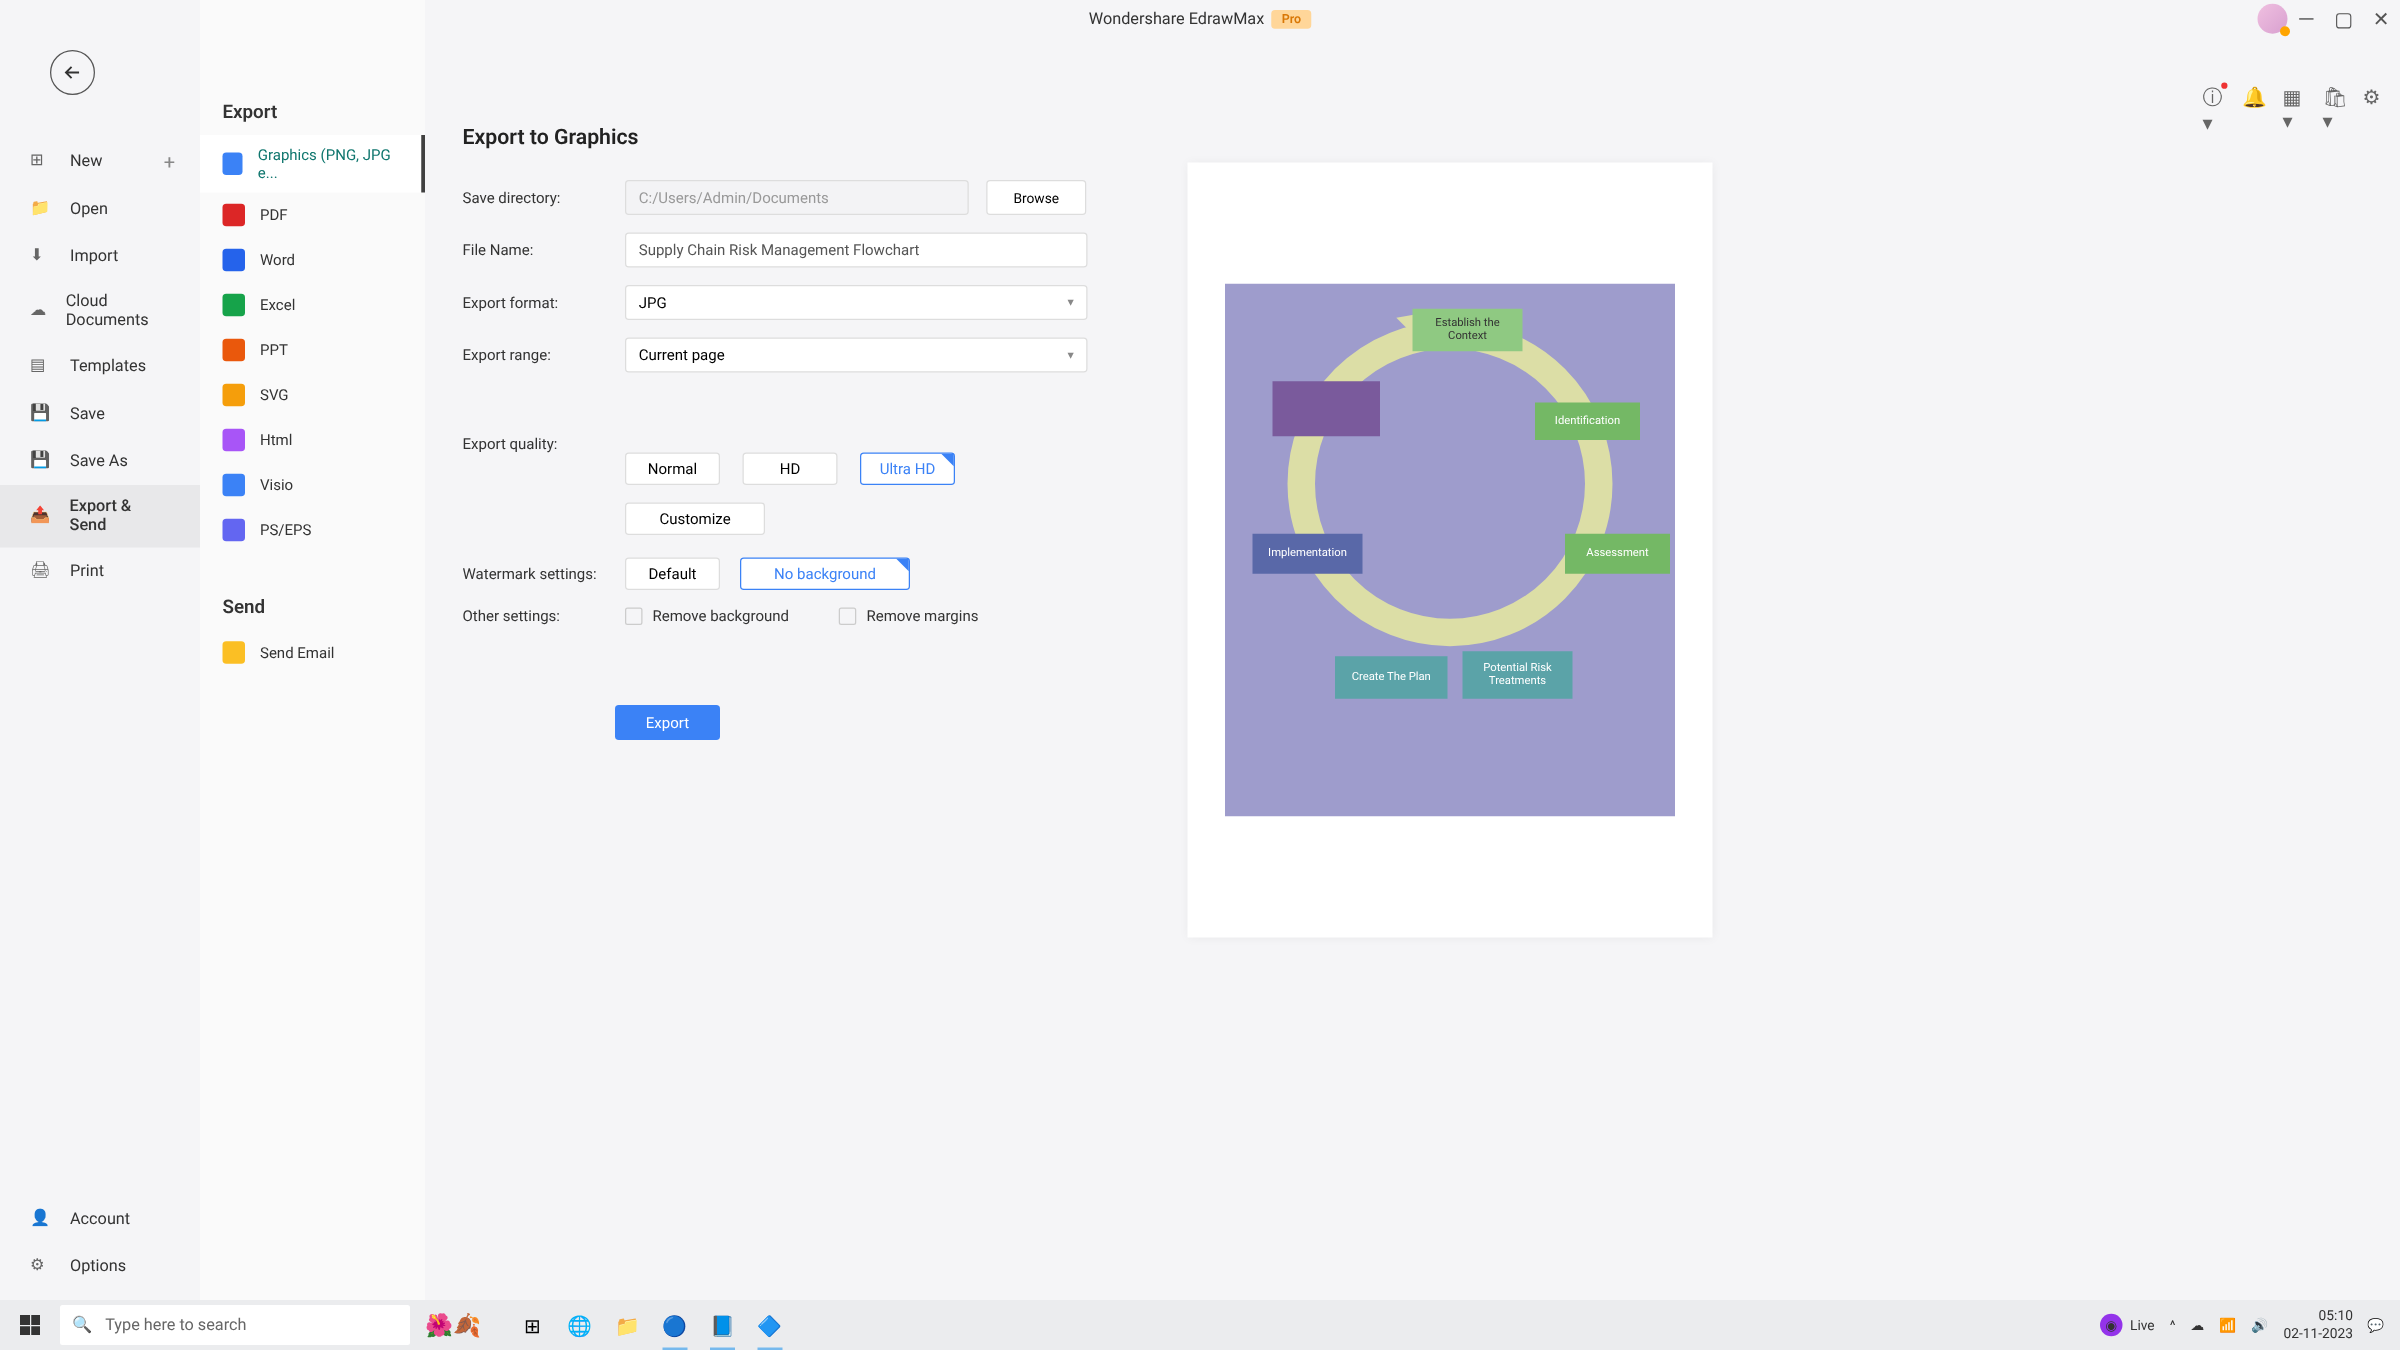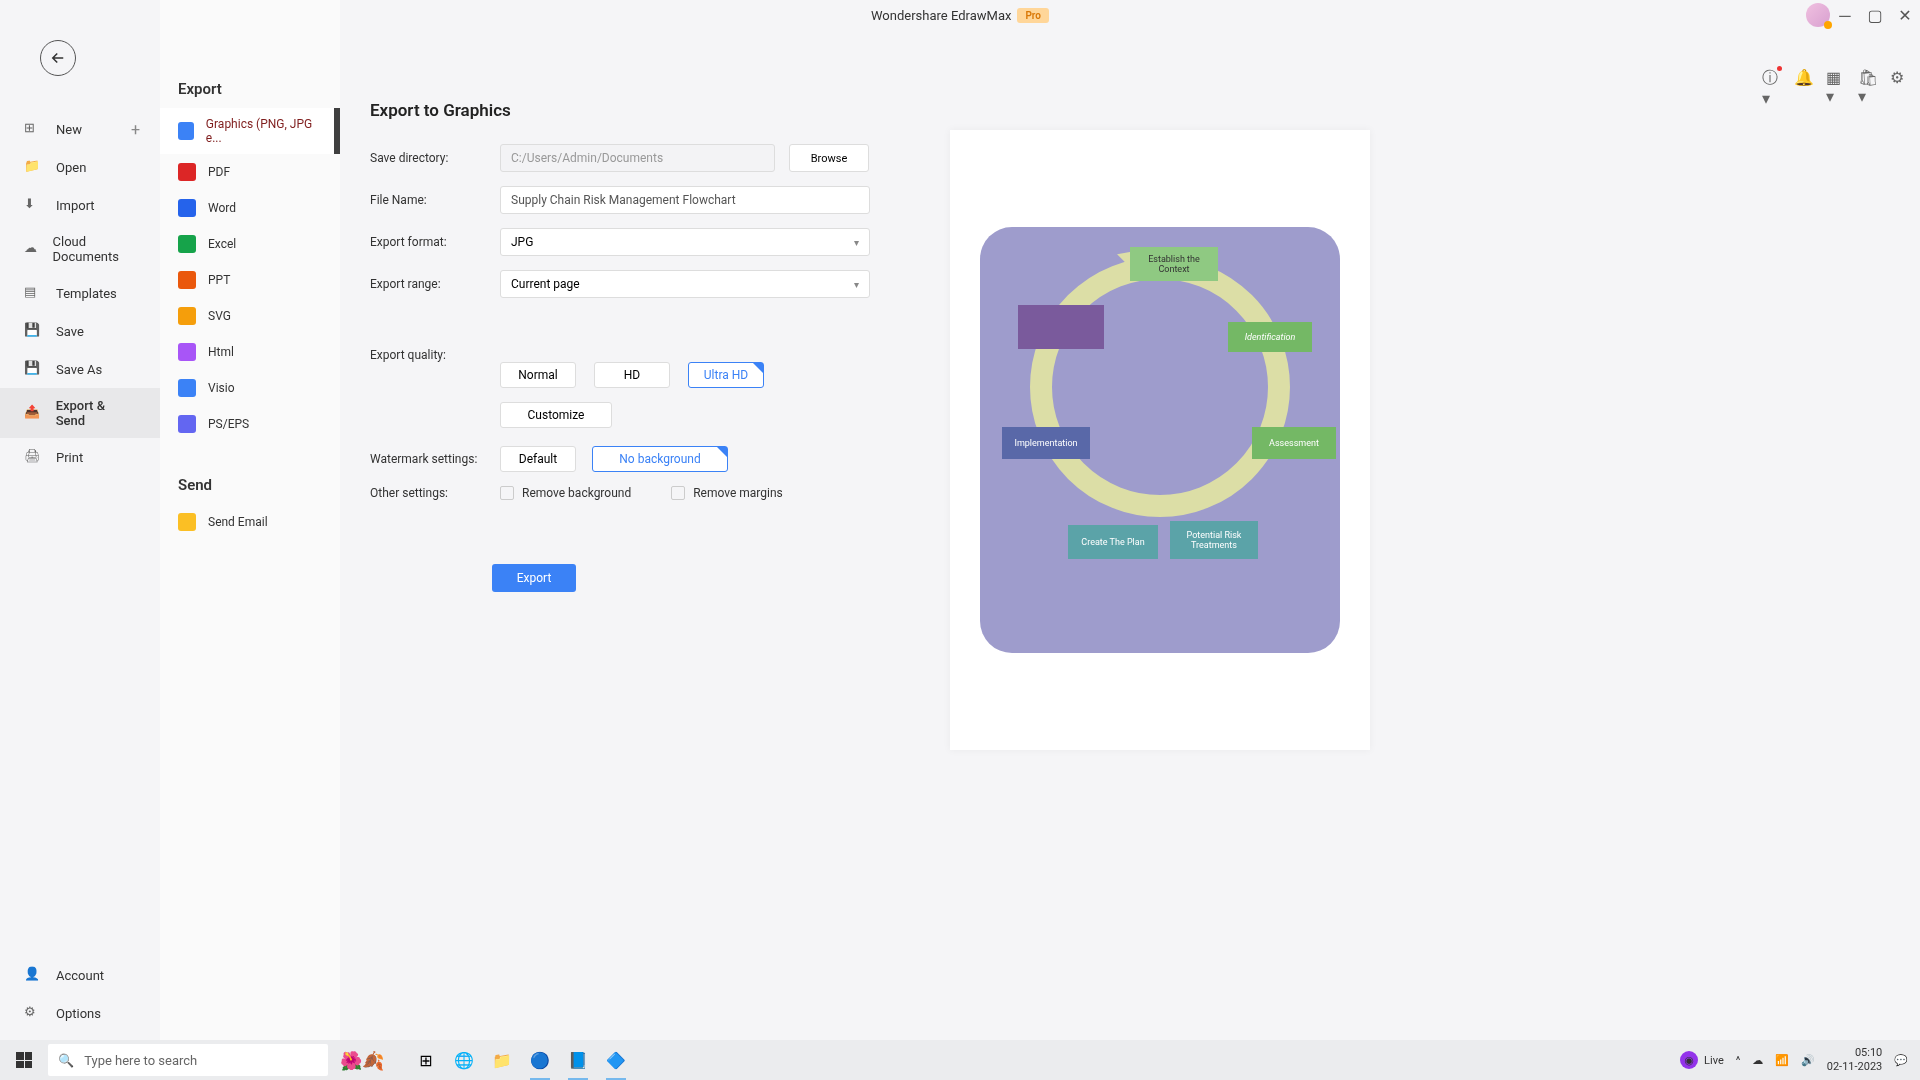"Graphics (PNG, JPG e..." .mid-item.active { border-right: 6px solid #404040 -> 3px solid #404040; color: #7f1d1d -> #0f766e }
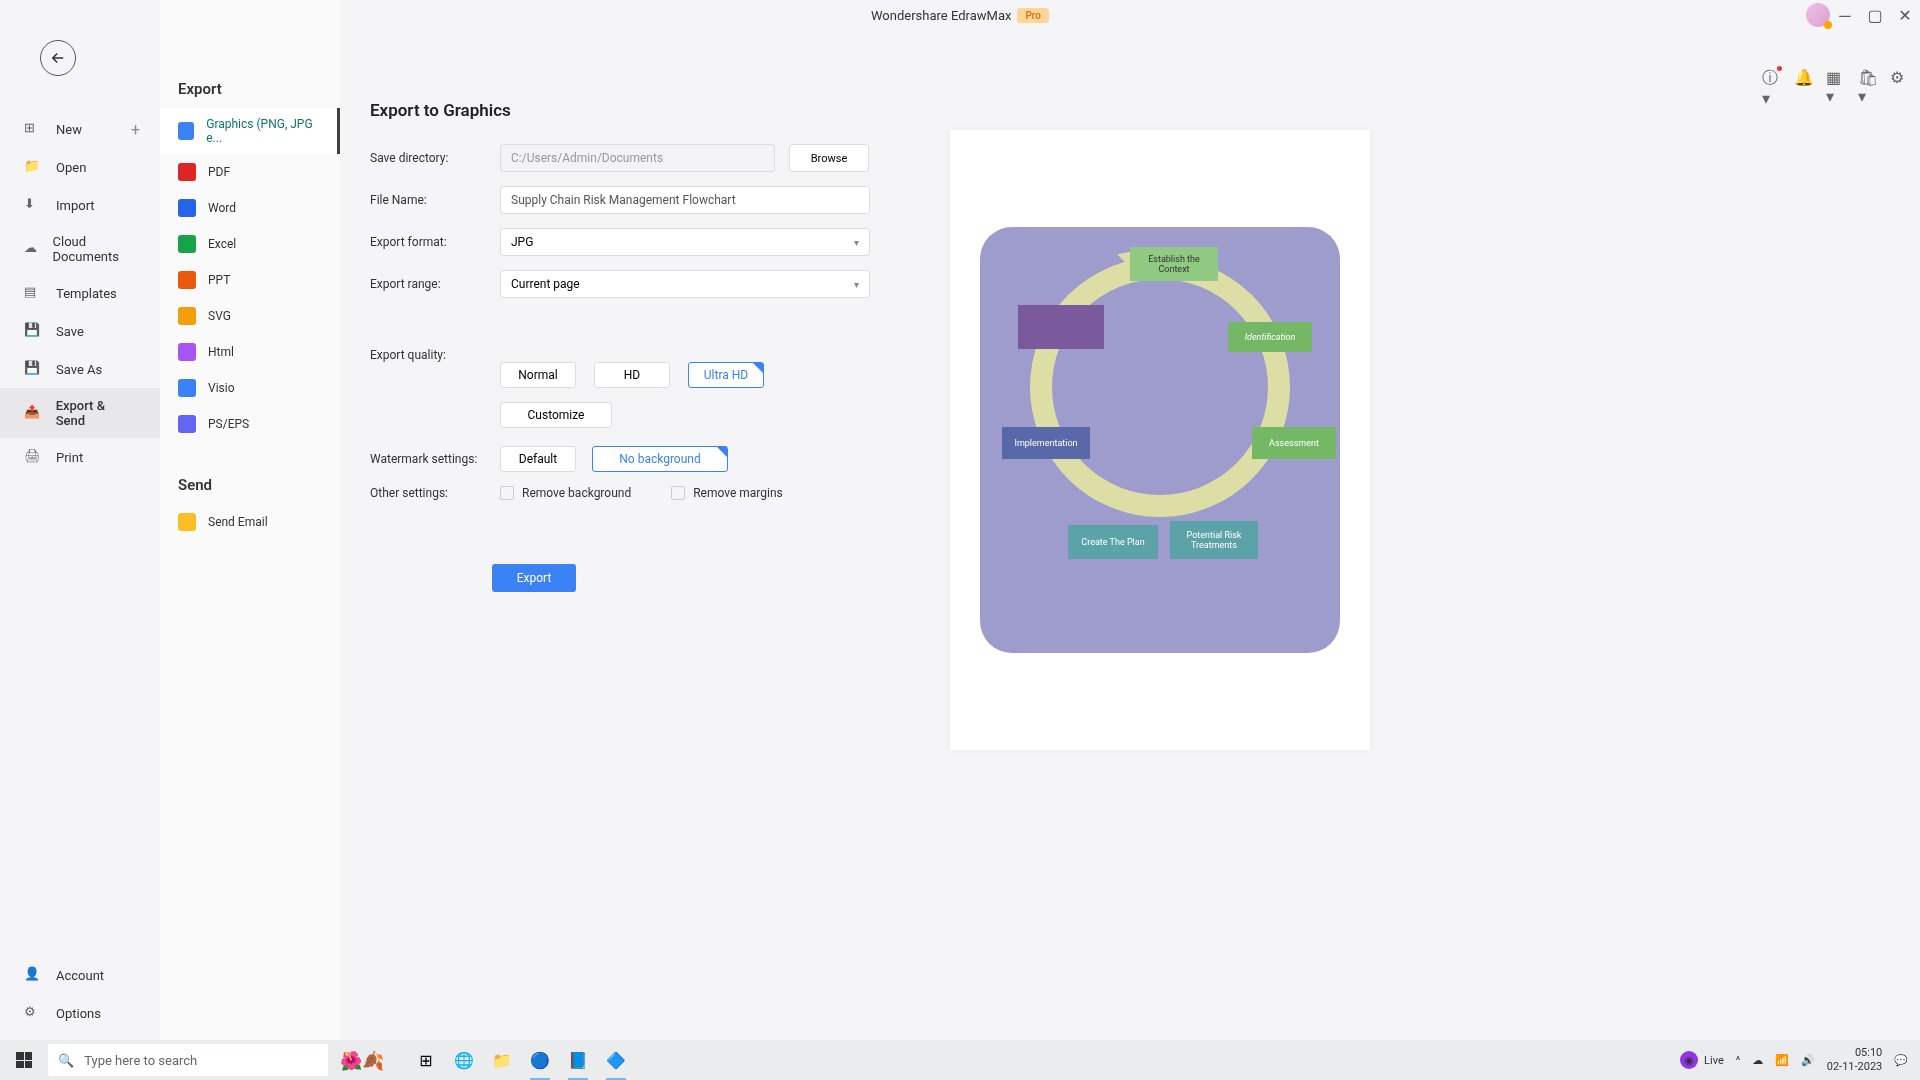"Establish the Context" .preview-canvas { border-radius: 32px -> none }
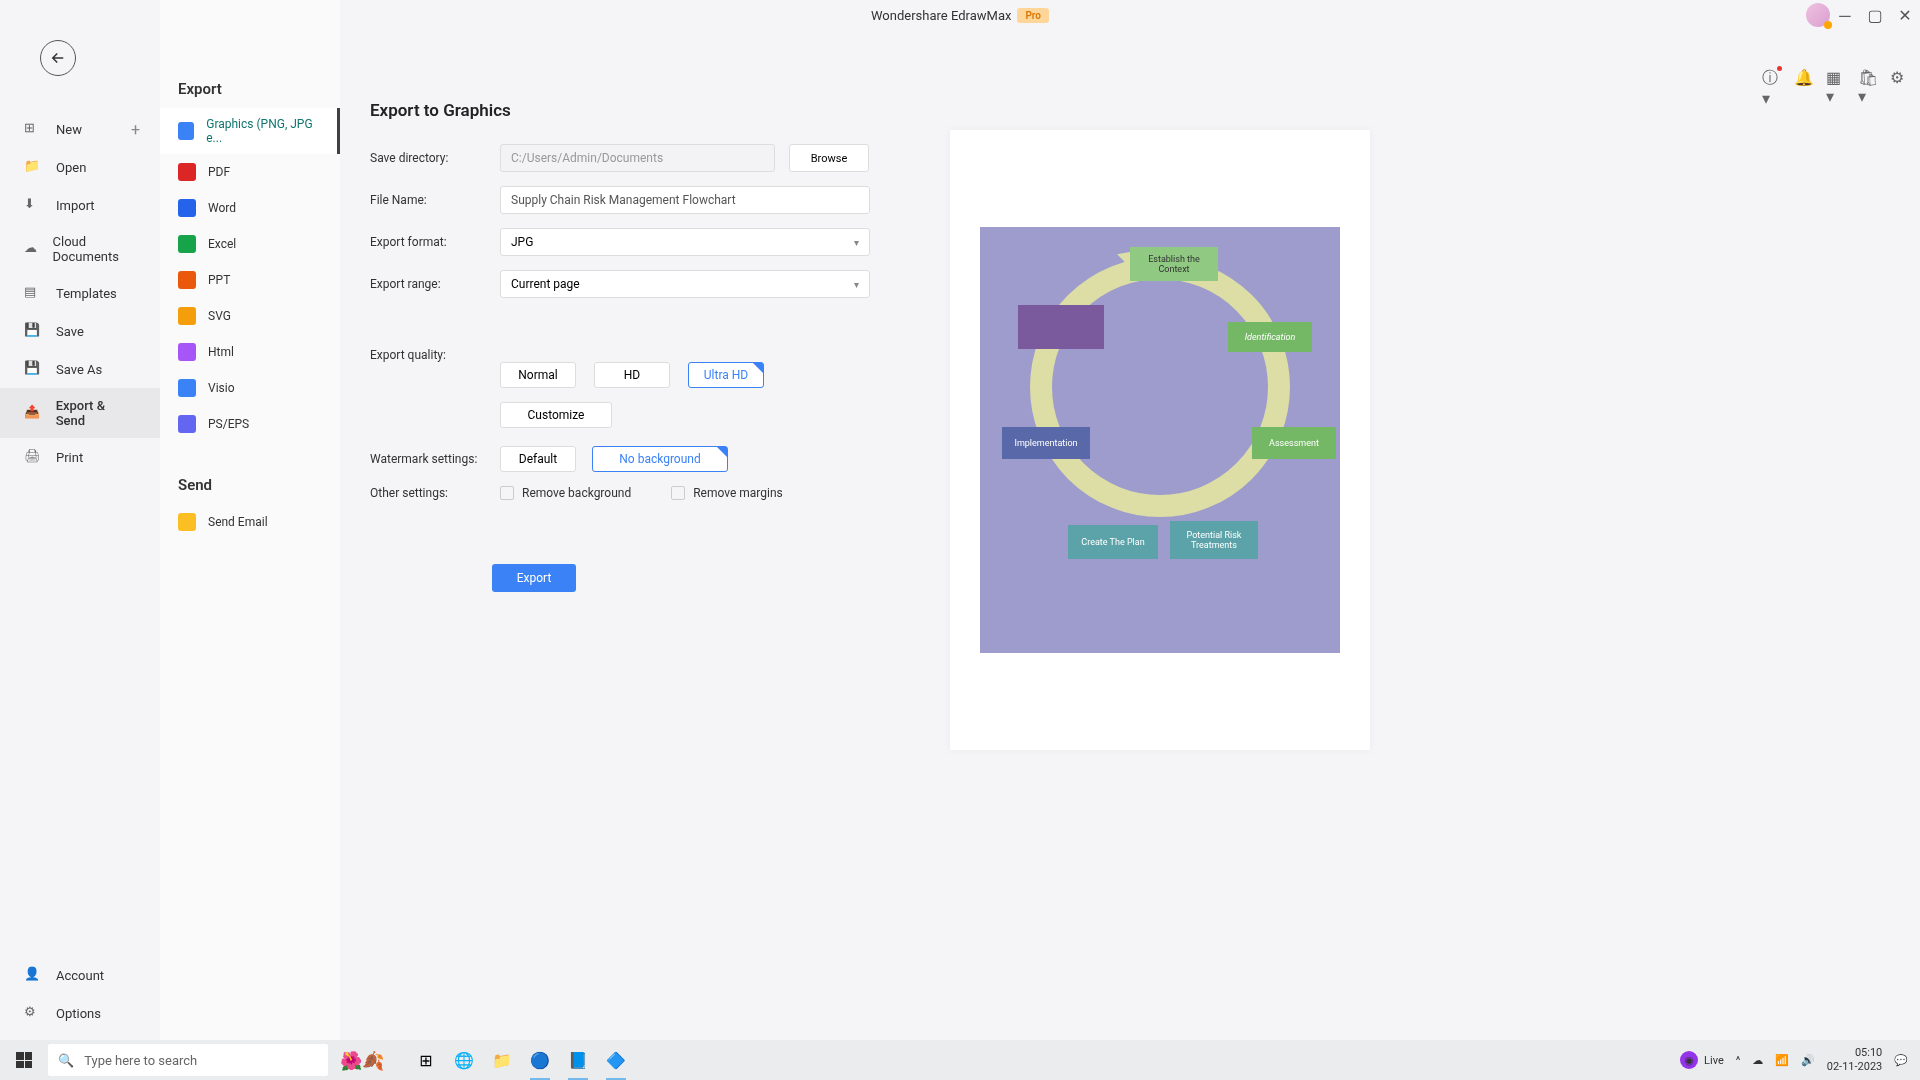"Identification" .pv-ident { font-style: italic -> none }
